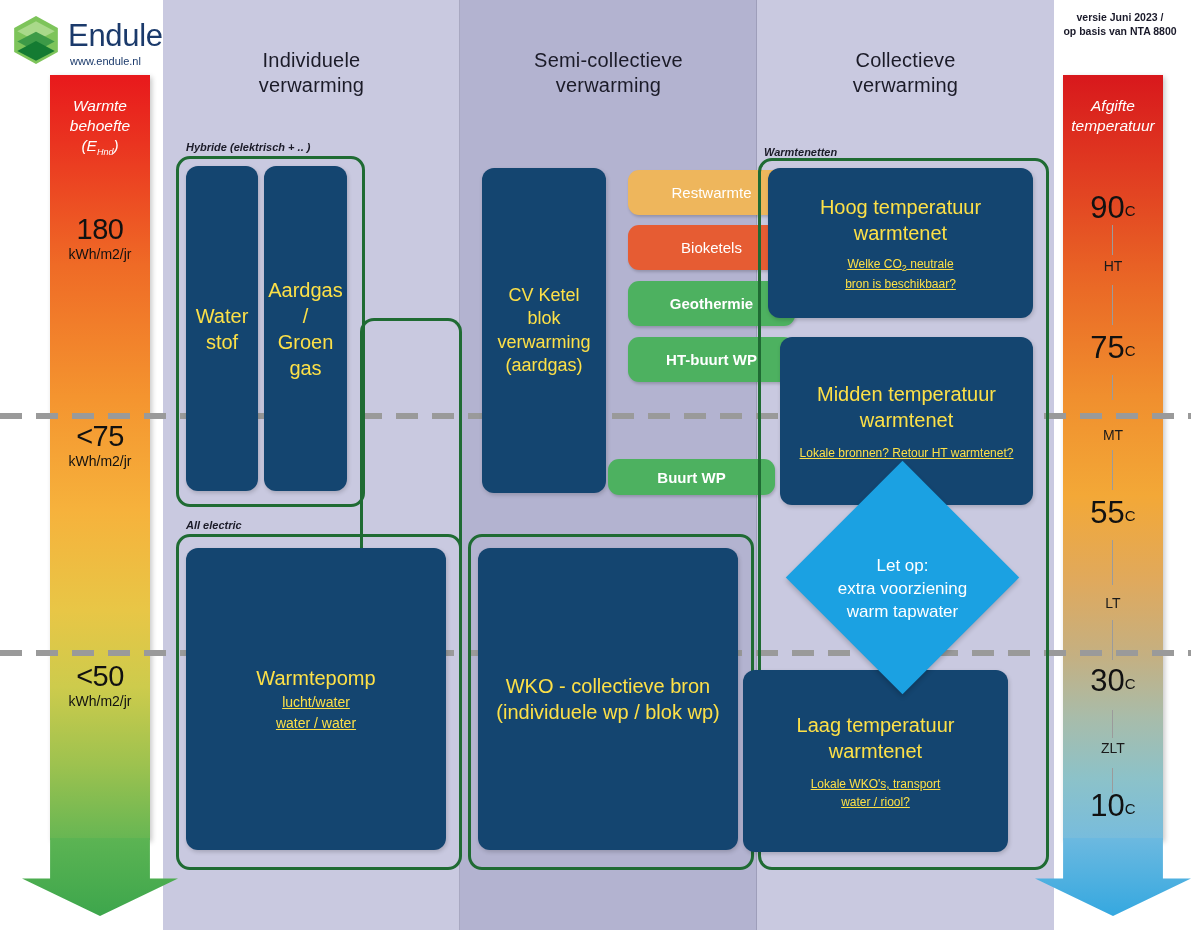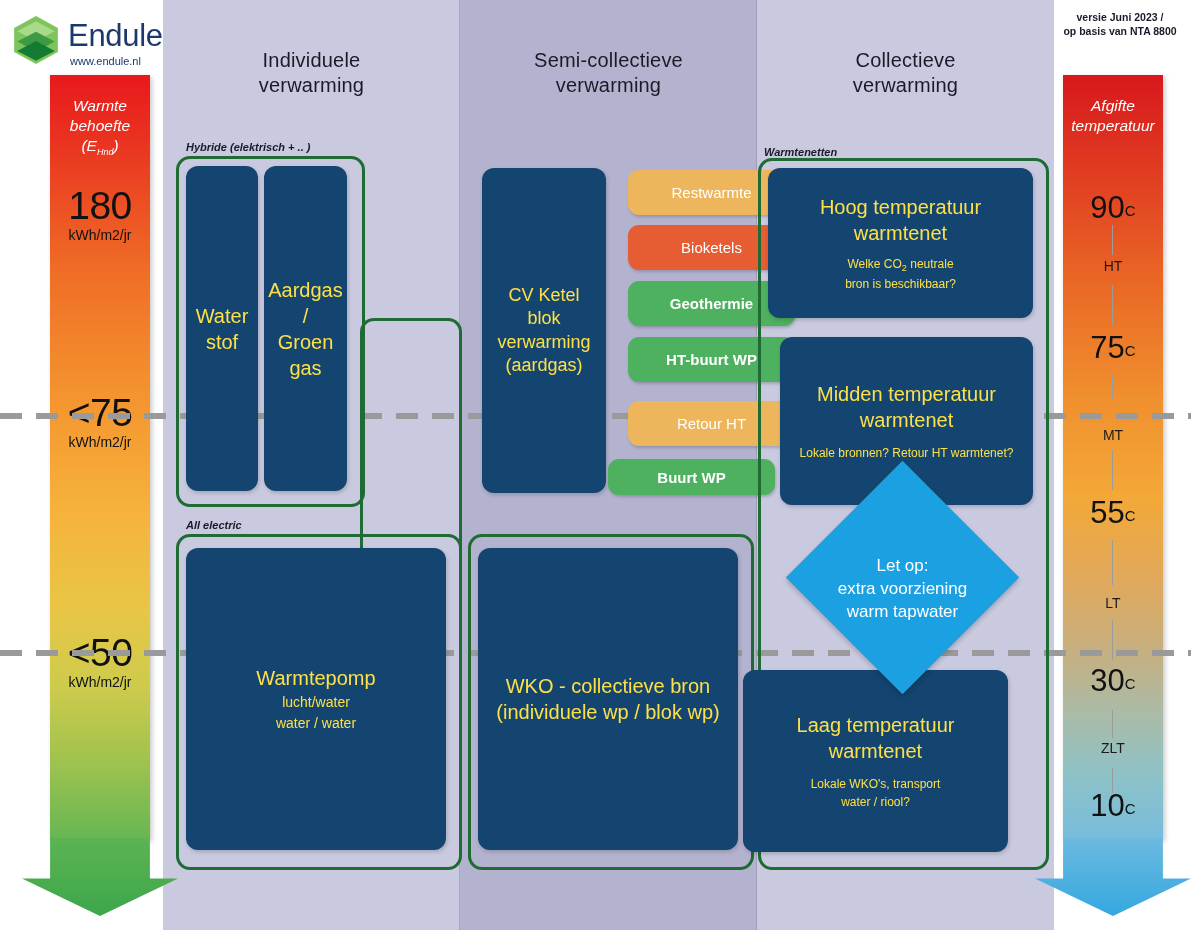"180" .scale-big { font-size: 39px -> 29px; margin-top: none -> 29px }
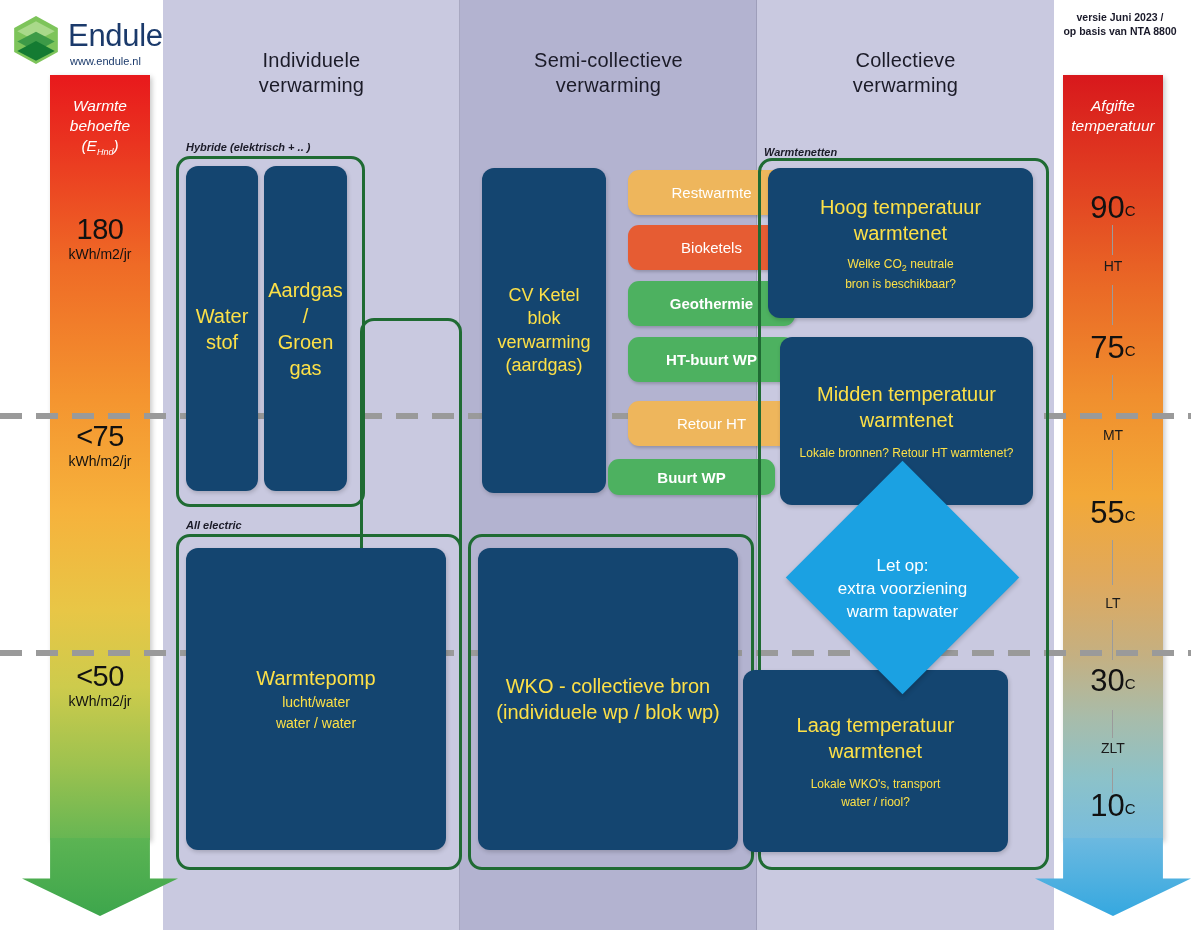"Welke CO2 neutrale" .navy .sub { text-decoration: none -> underline }
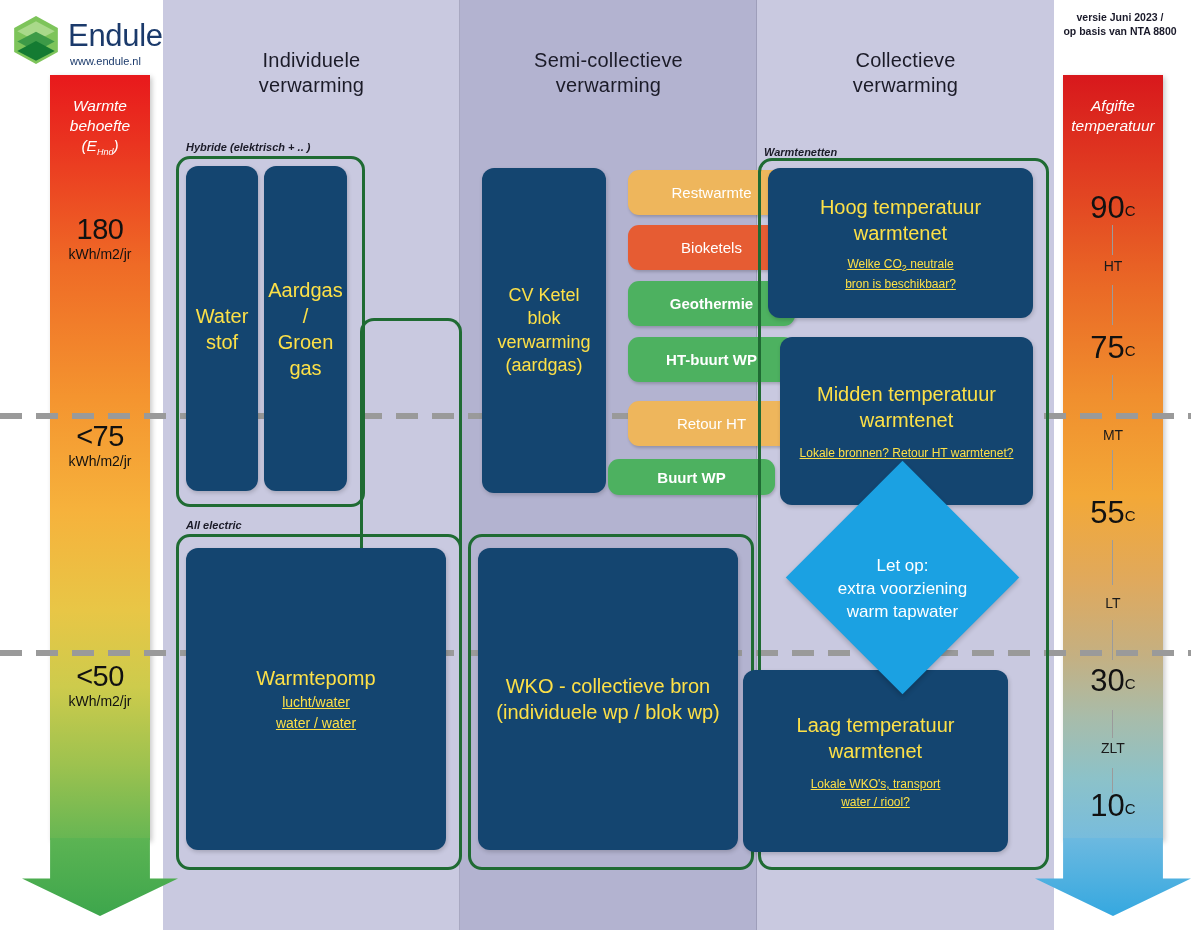"Retour HT" div.pill { html: <div> <span>Retour HT</span> </div> -> none }
